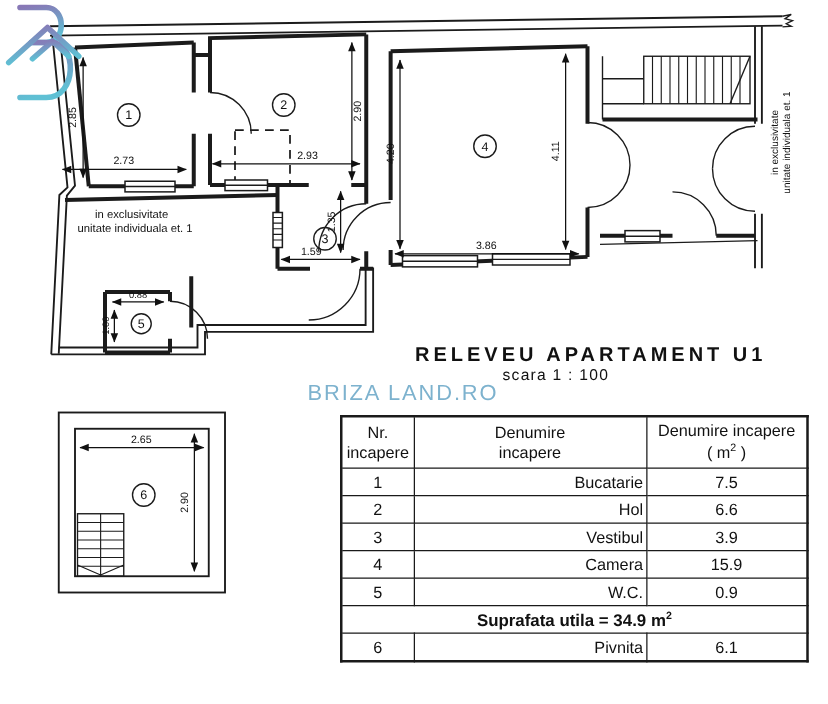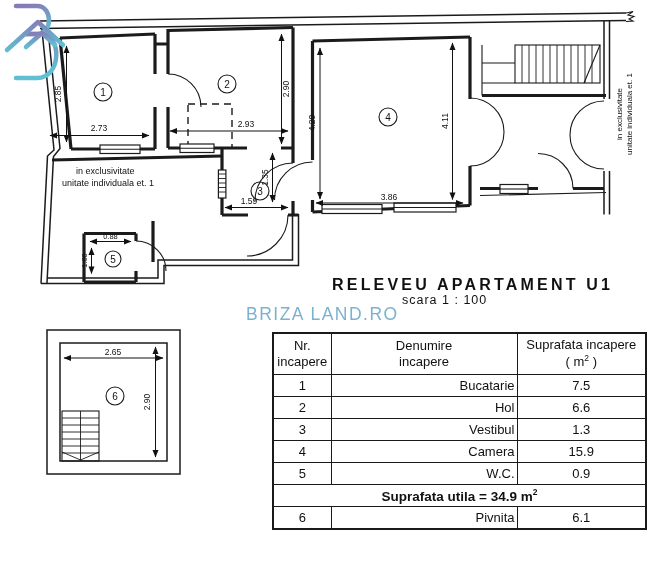"Suprafata incapere" div { text: Suprafata -> Denumire }
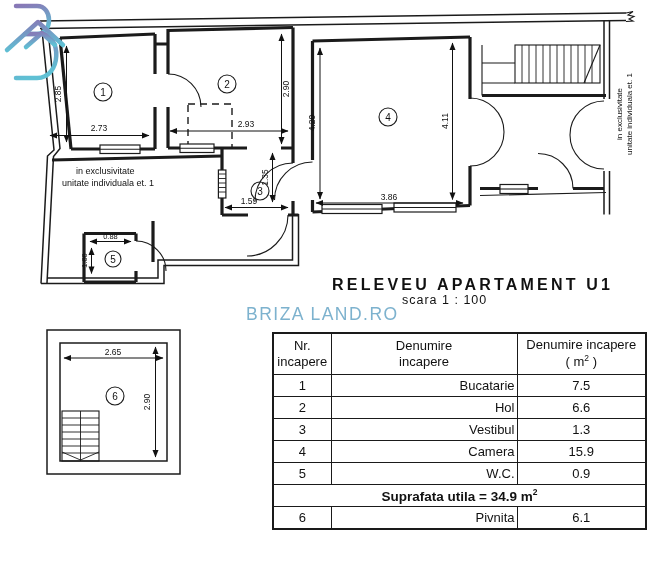"1.3" td.c { text: 1.3 -> 3.9 }
